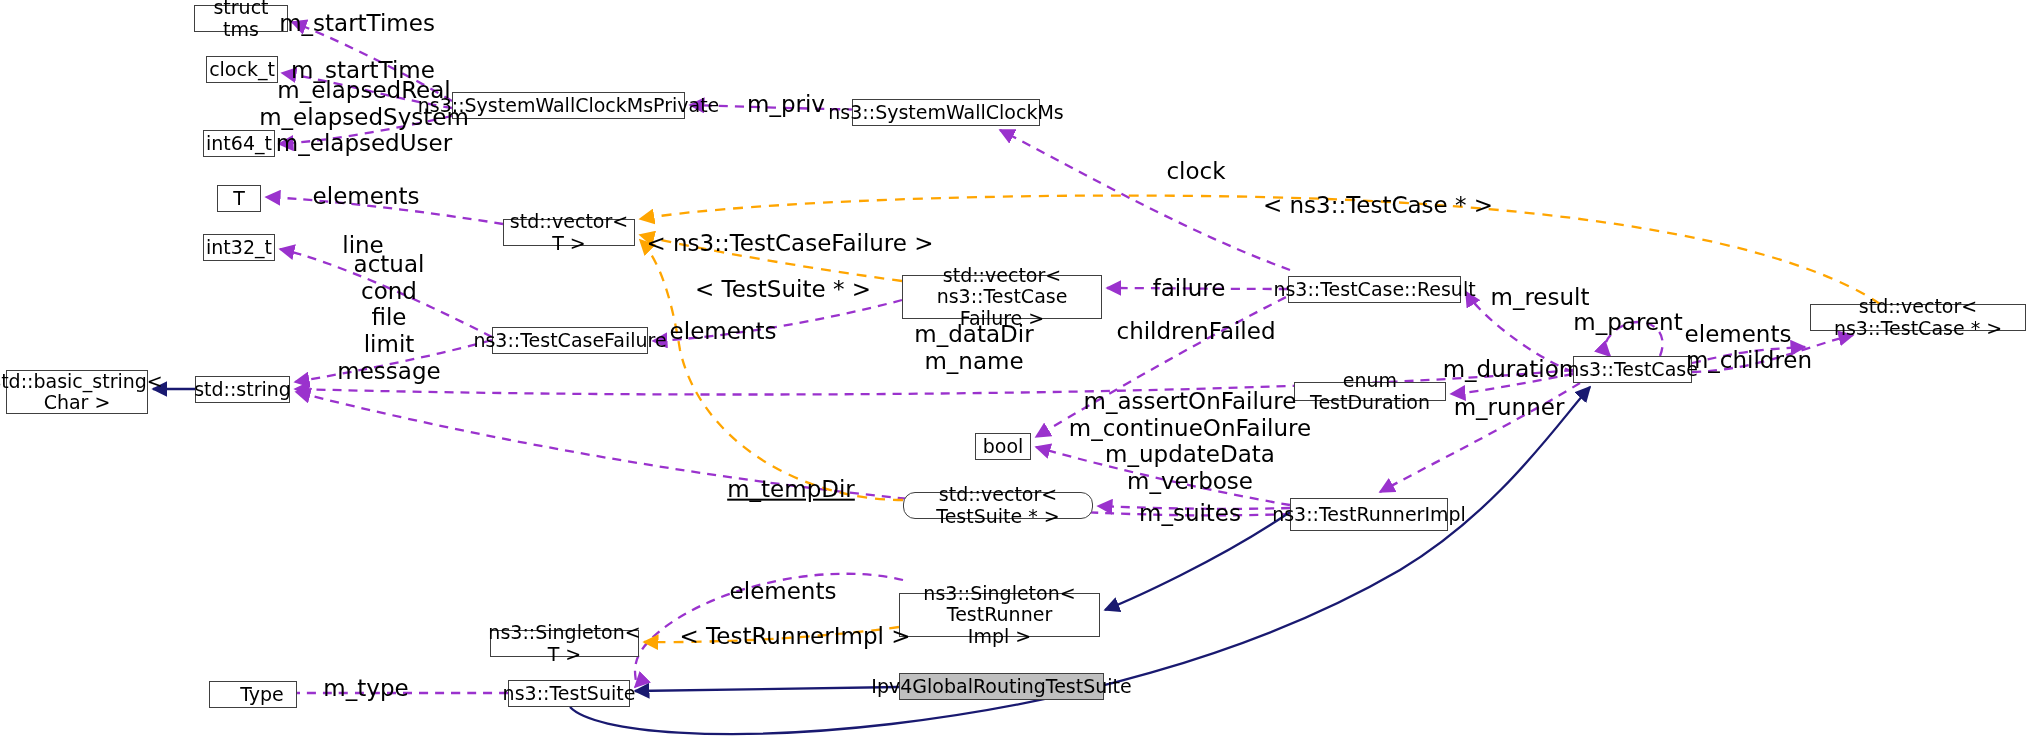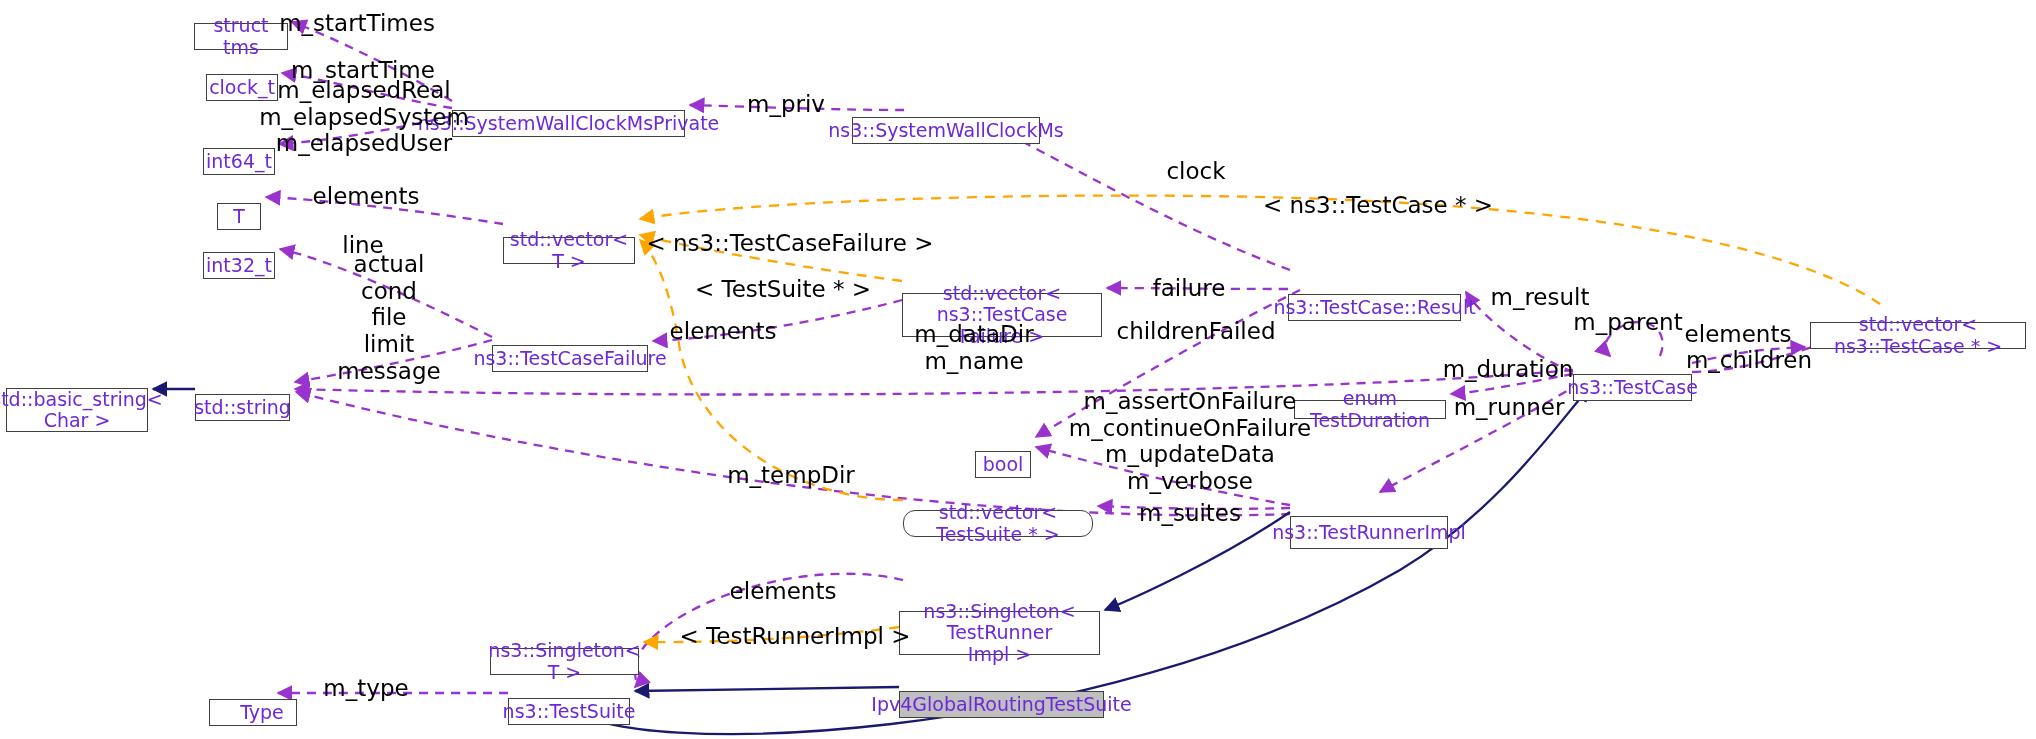"struct tms" .node { color: #6d28d9 -> #000000; margin-top: 18px -> none }
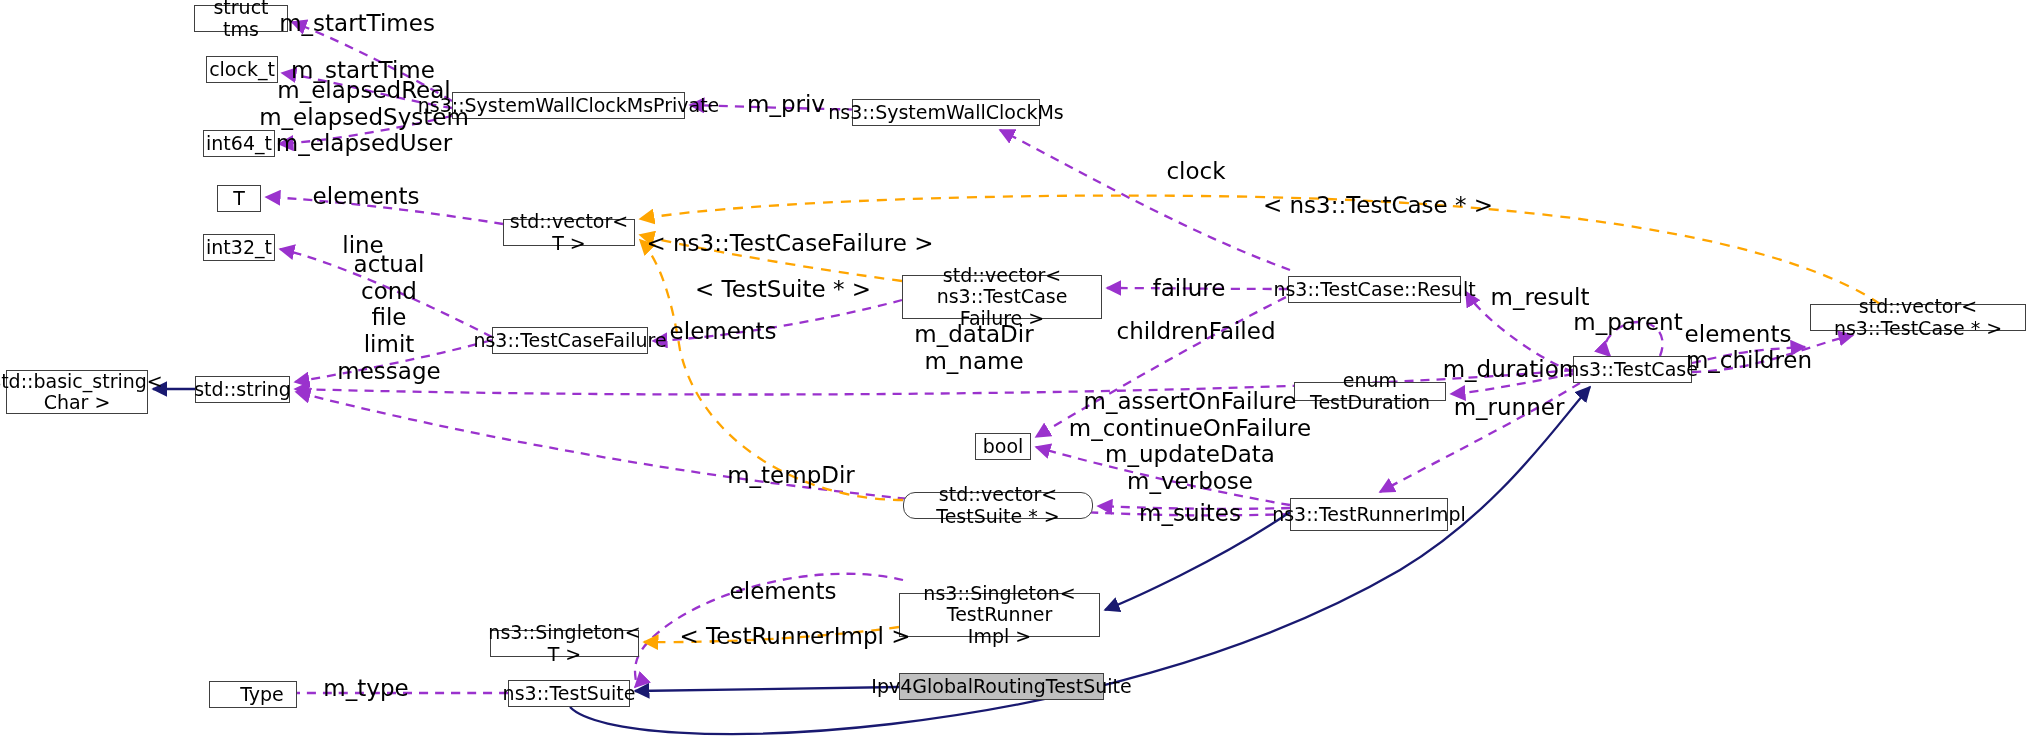"m_tempDir" div.edge-label { text-decoration: none -> underline; top: 475px -> 489px }
